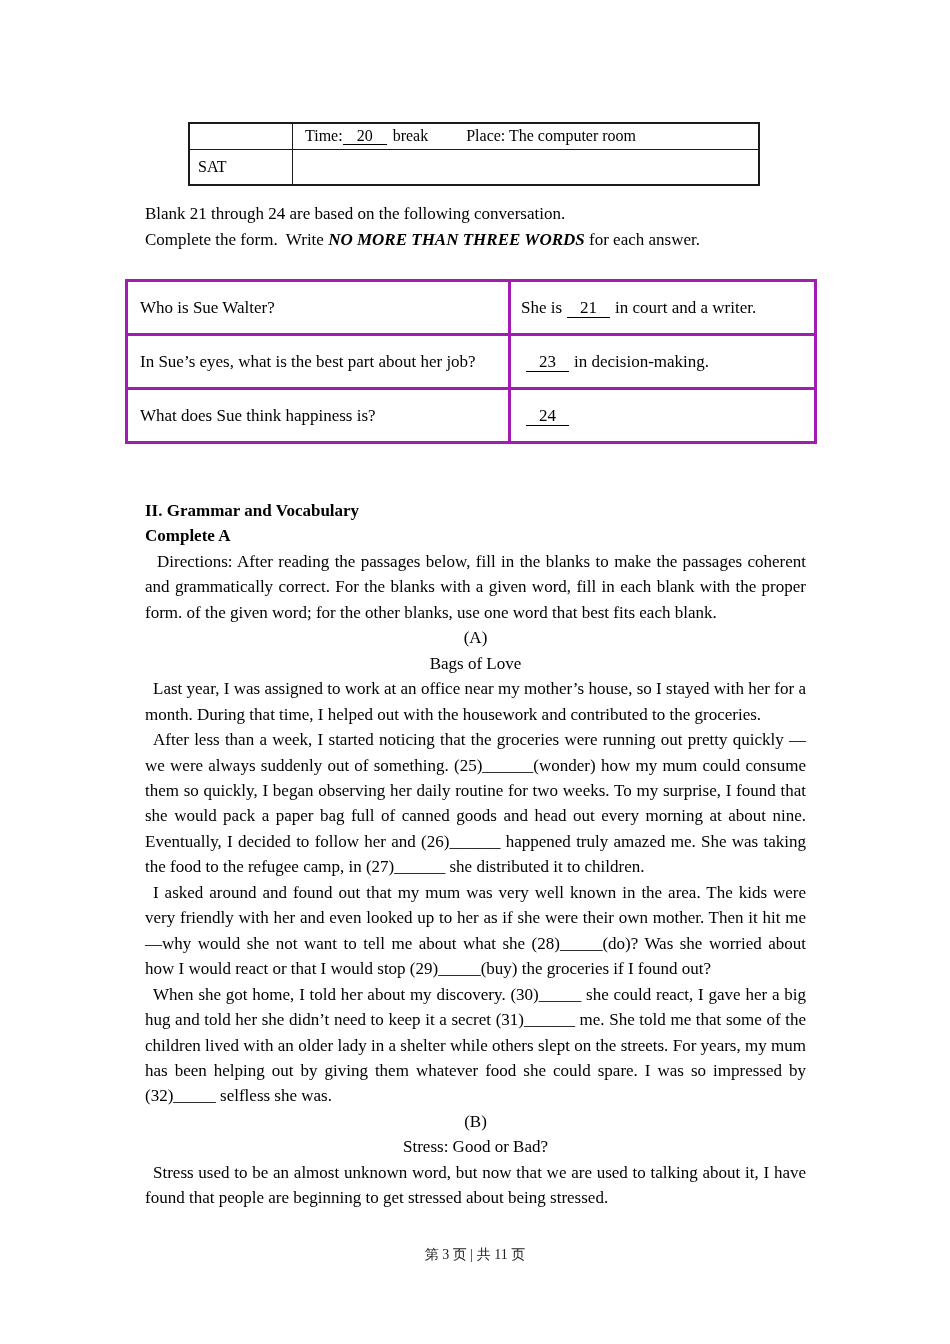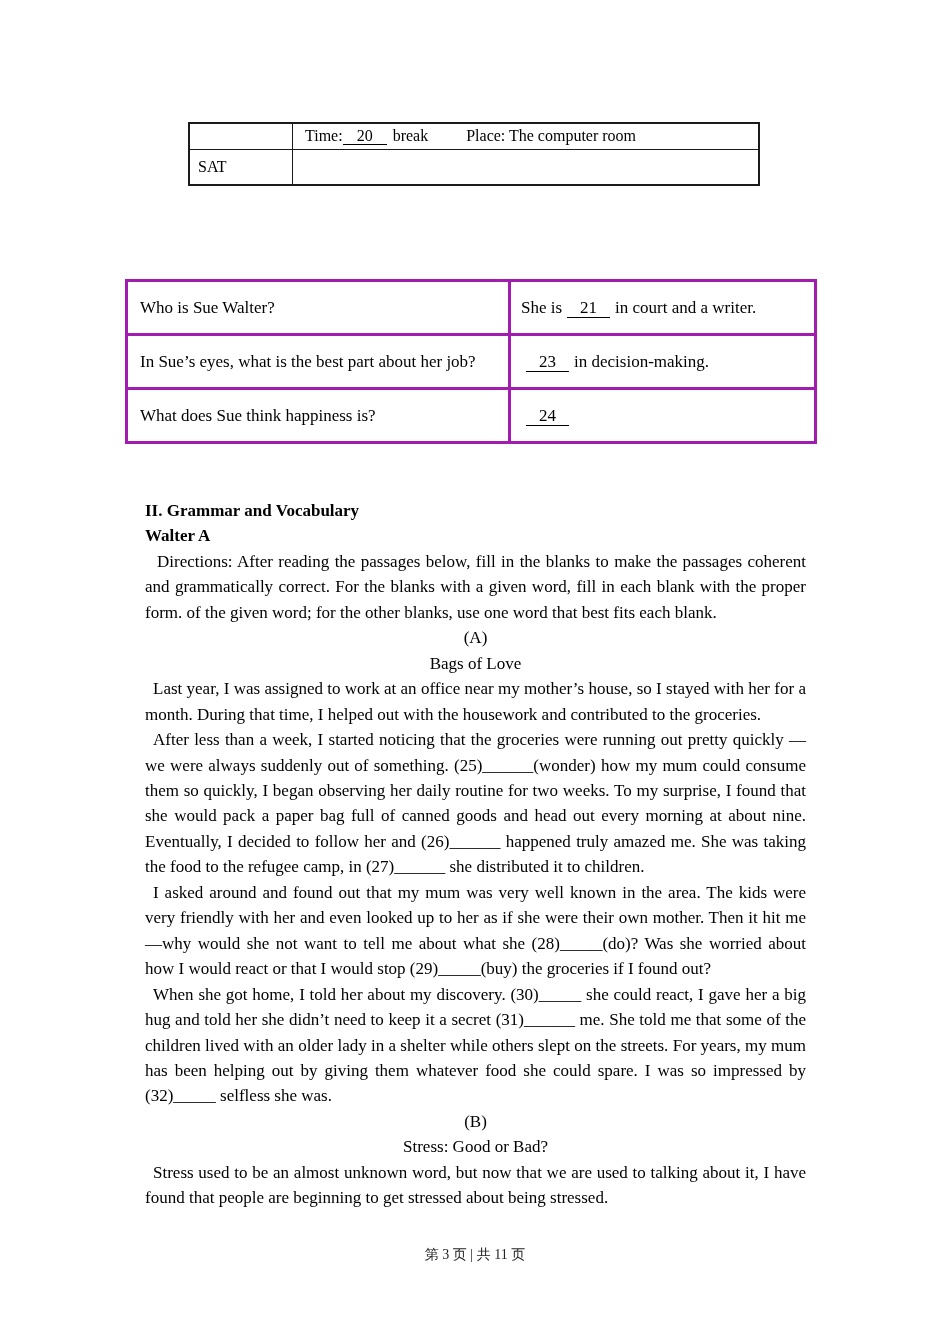"Blank 21 through 24 are" div { html: none -> <div>Blank 21 through 24 are based on the following conversation.</div> }
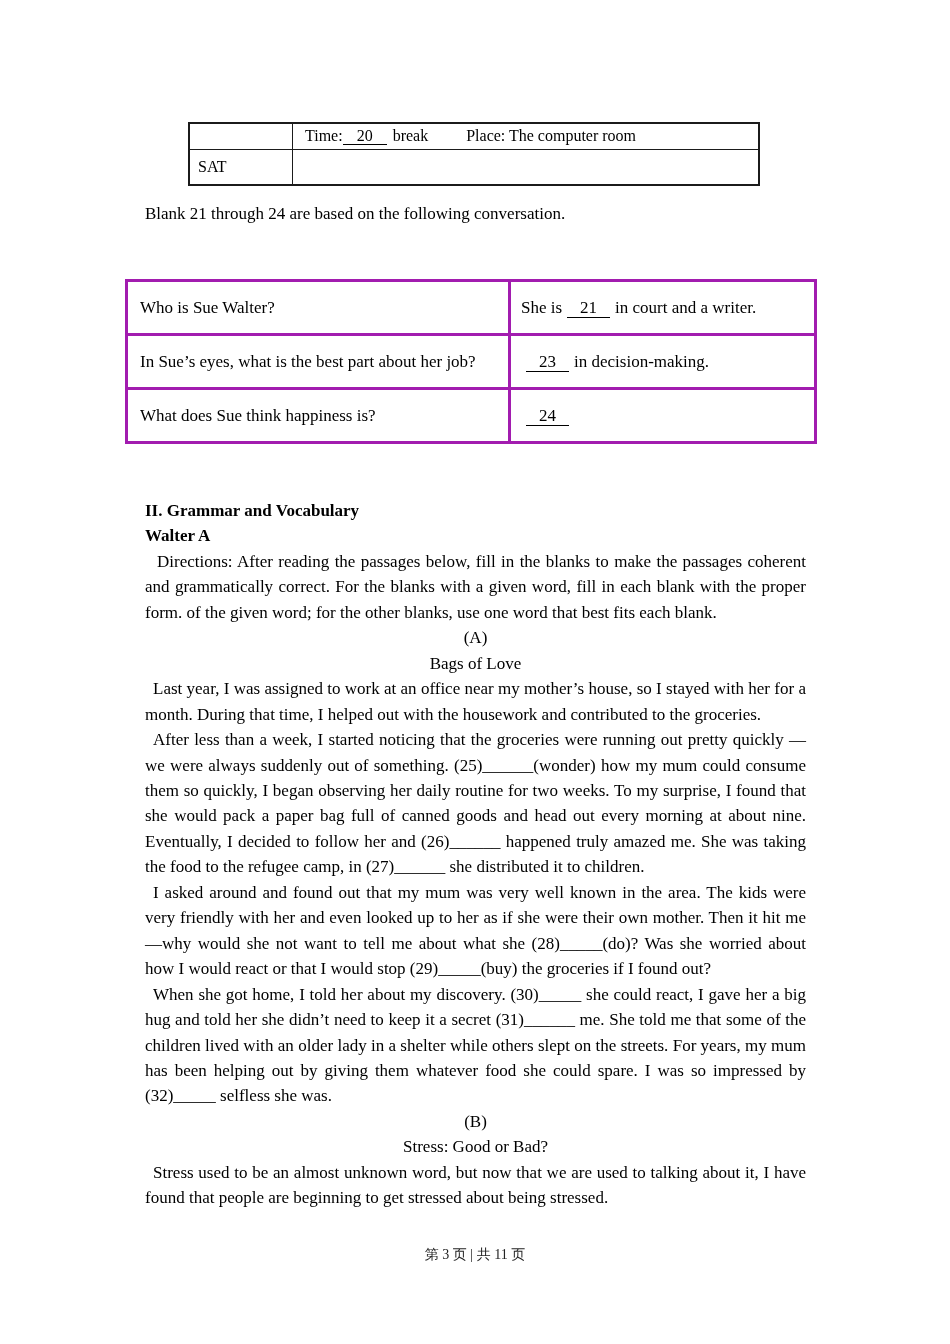"Complete the form. Write NO" div { html: none -> <div><span>Complete the form.&nbsp; Write </span><span>NO MORE THAN THREE WORDS</span><span> for each answer.</span></div> }
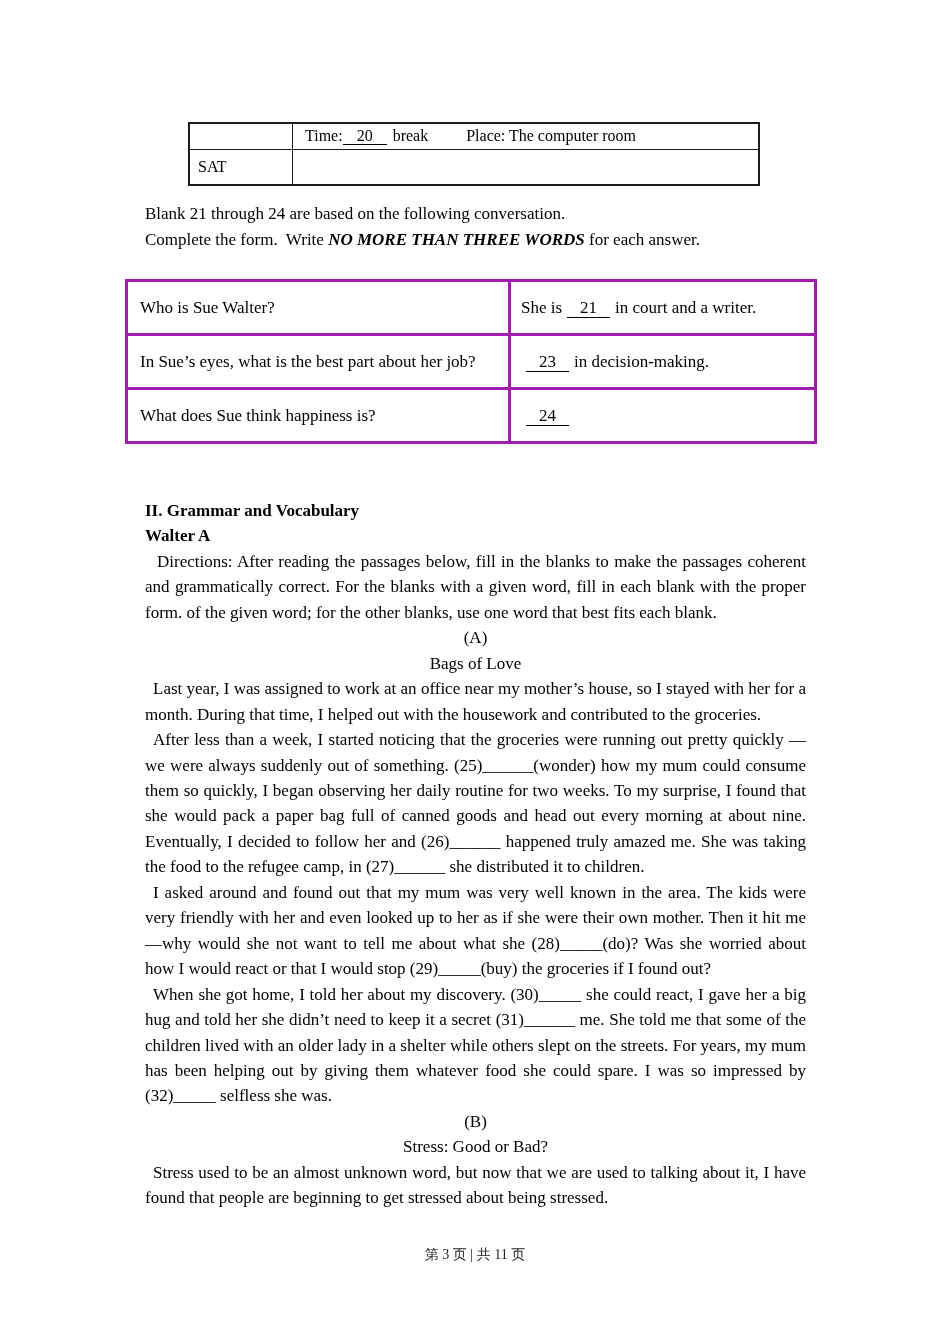"Walter A" p.hb { text: Walter -> Complete }
